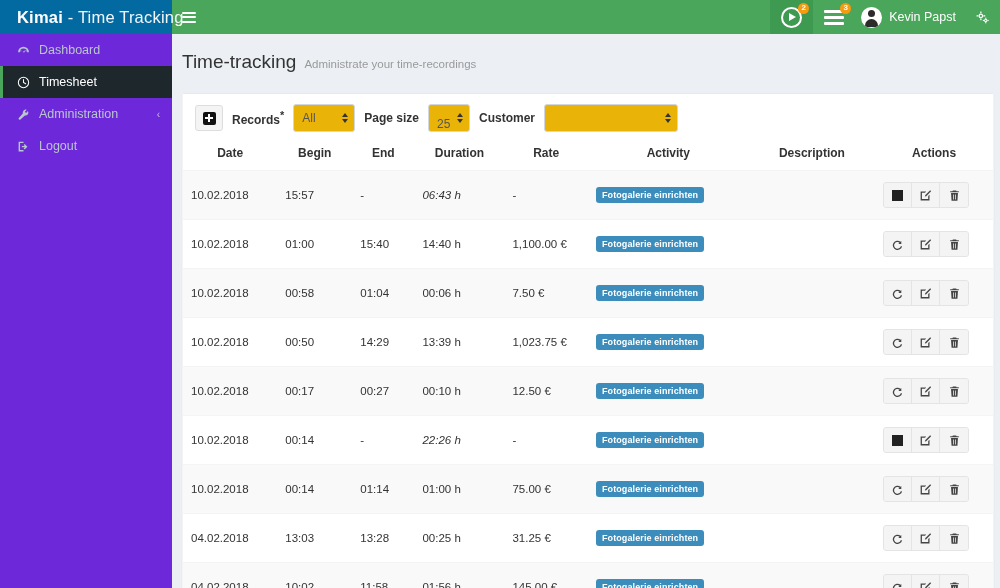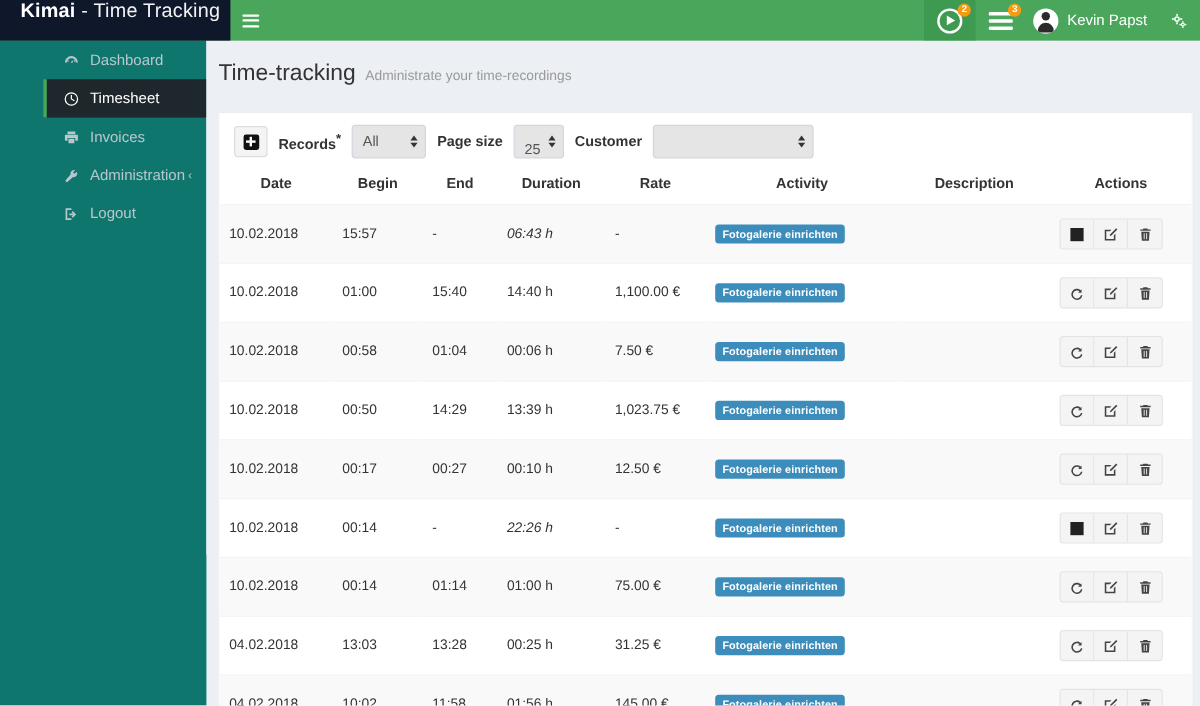"Kimai" .logo { align-items: none -> center; background: #0f172a -> #0369a1; width: 192px -> 172px }
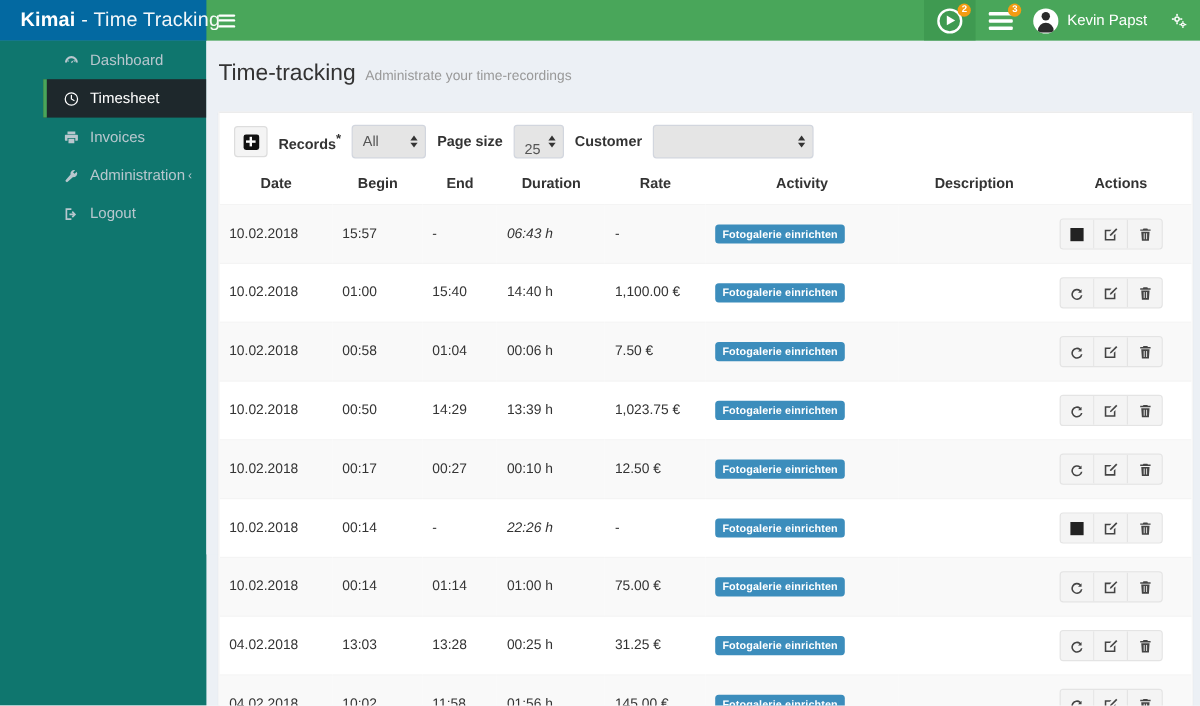"Dashboard" .sidebar { background: #0f766e -> #6d28d9; padding-left: 36px -> none }
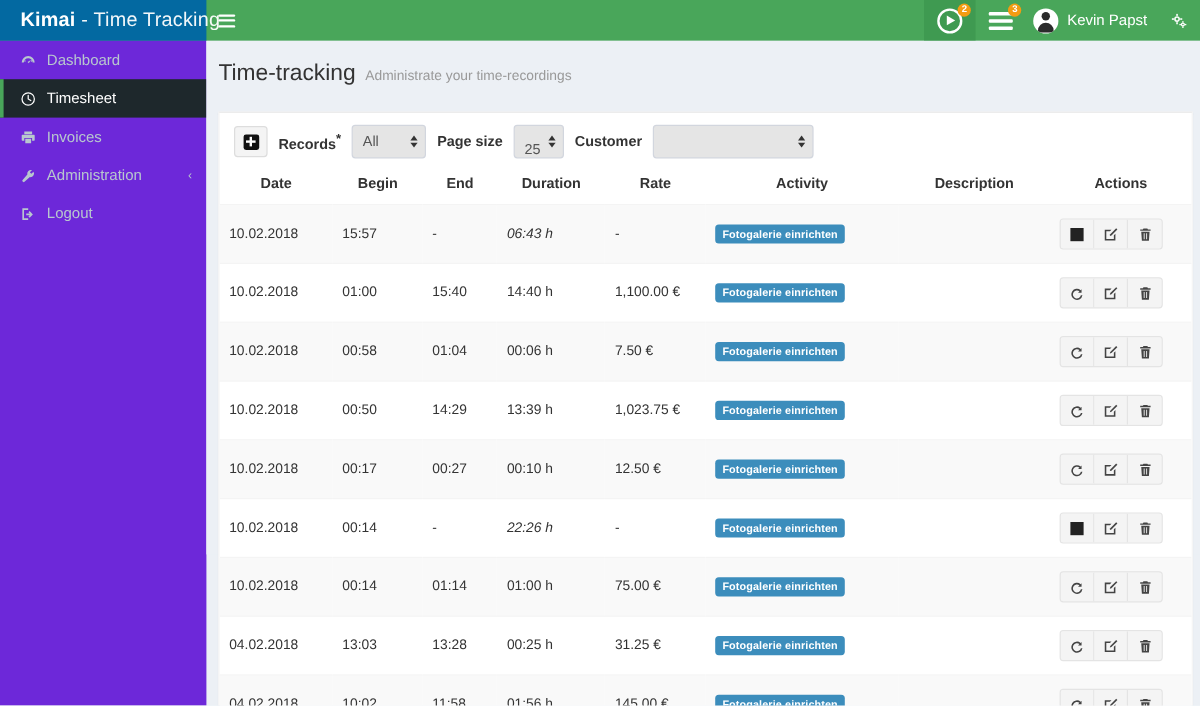"Invoices" div.side-item { html: <div> <span> <svg> <path></path> <path></path> <path></path> </svg> </span> <span>Invoices</span> </div> -> none }
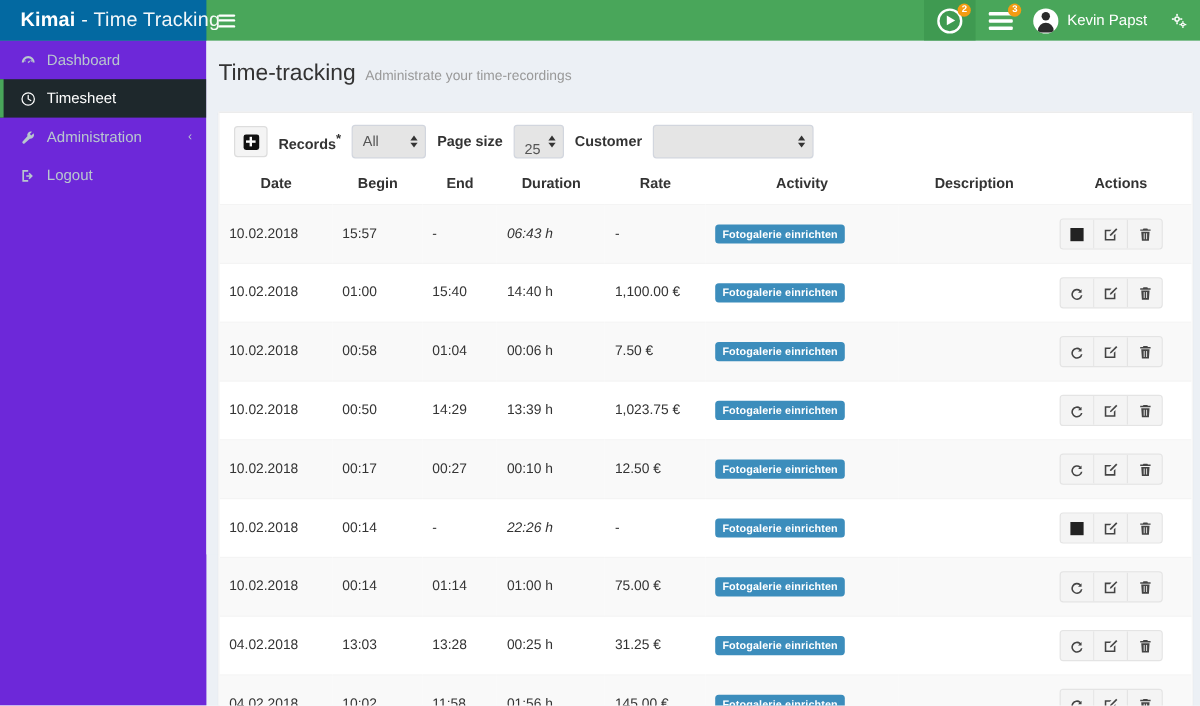"All" .sel { background: #e5e5e5 -> #eab308 }
